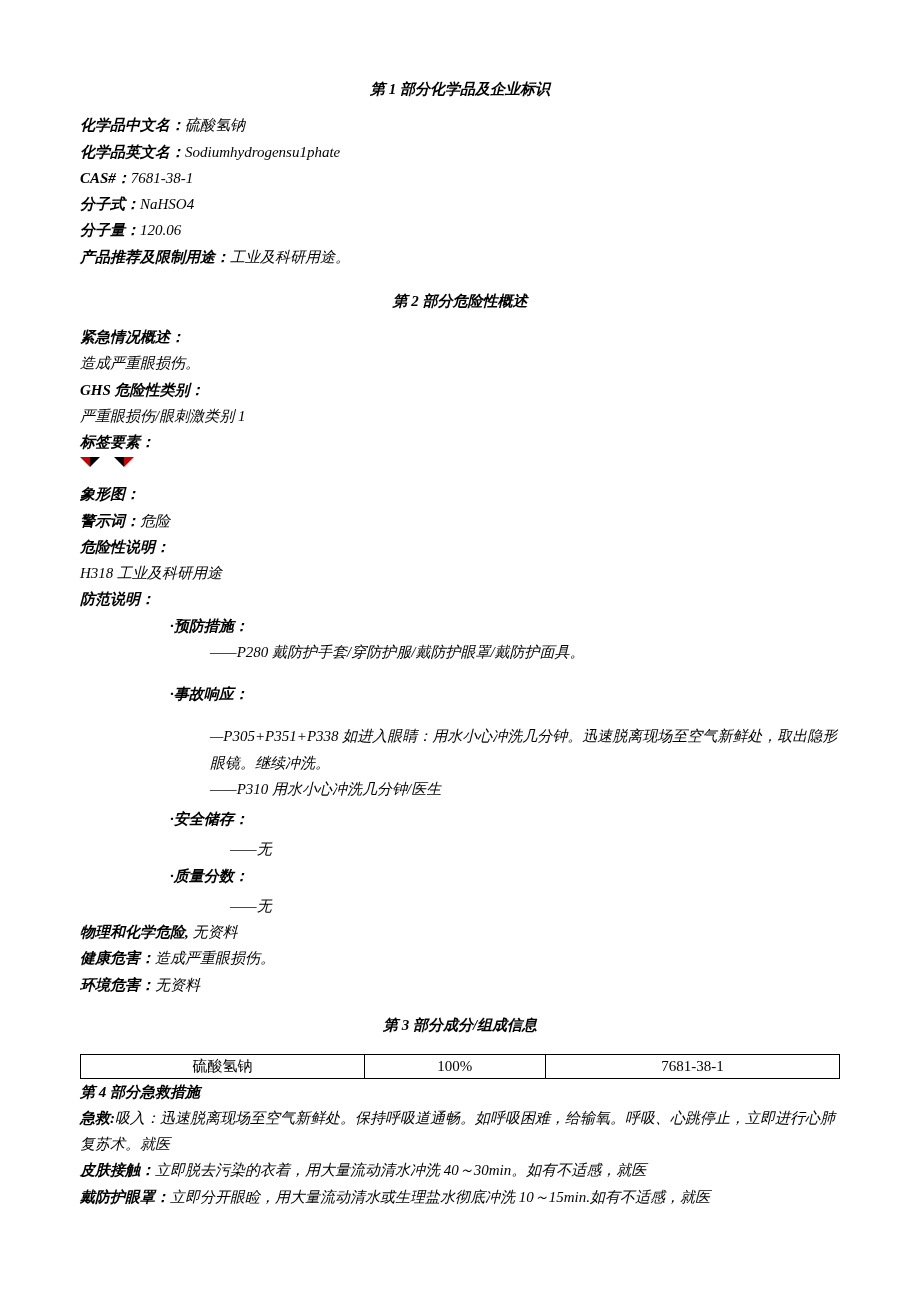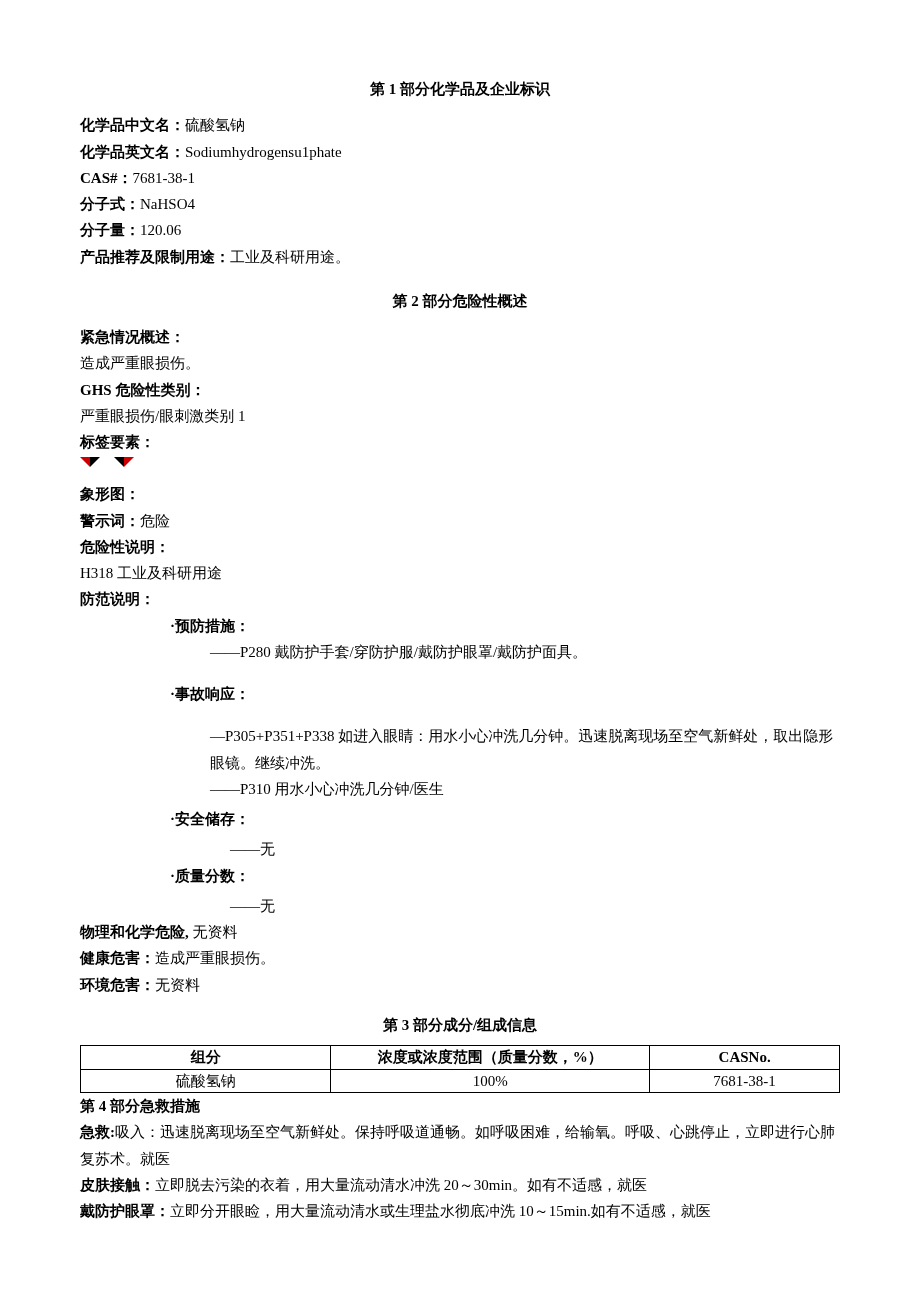"第 1 部分化学品及企业标识" p { font-style: none -> italic }
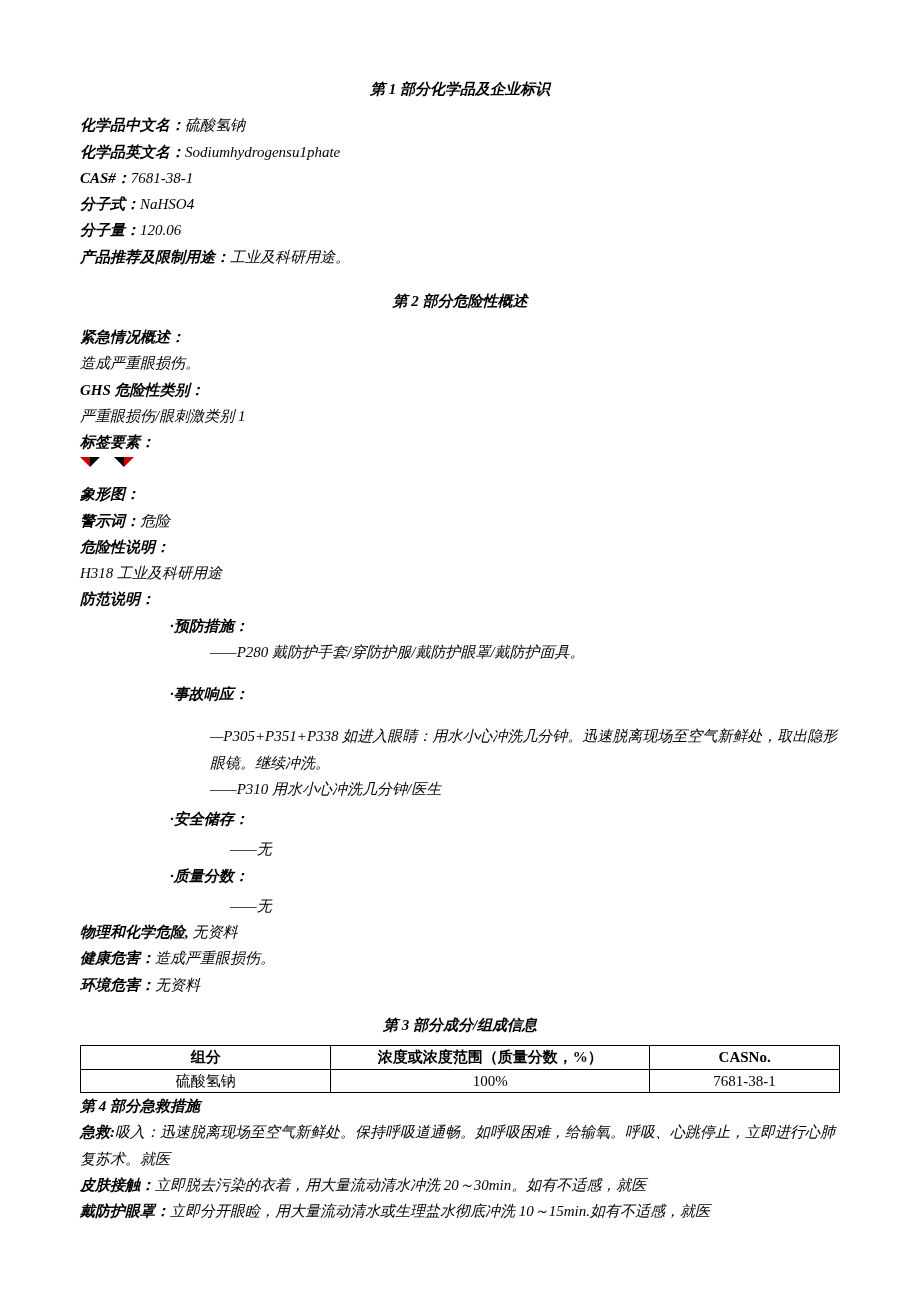"第 3 部分成分/组成信息" p.section-title { margin-bottom: 7px -> 16px }
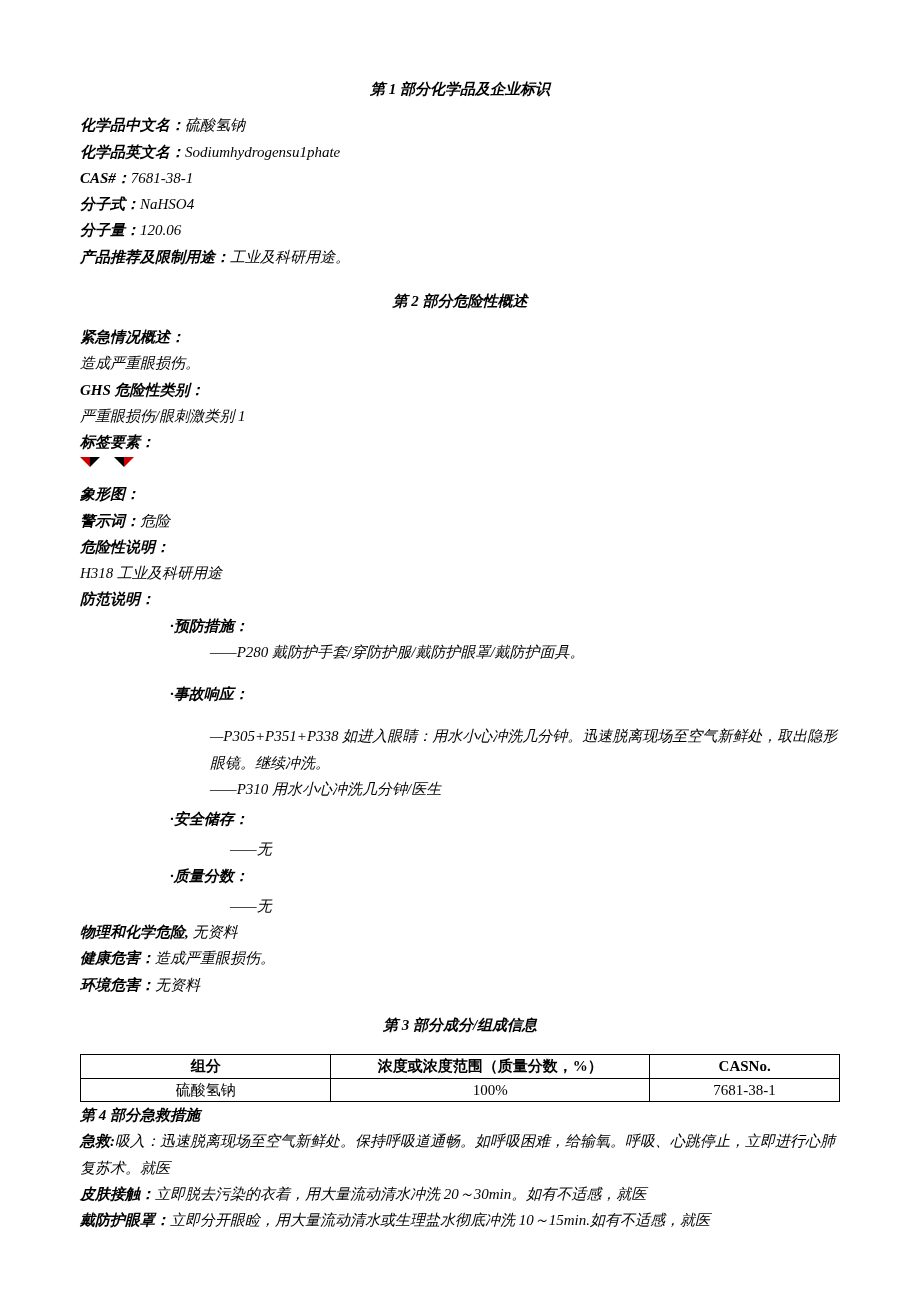"组分" tr { html: <tr> <th>组分</th> <th>浓度或浓度范围（质量分数，%）</th> <th>CASNo.</th> </tr> -> none }
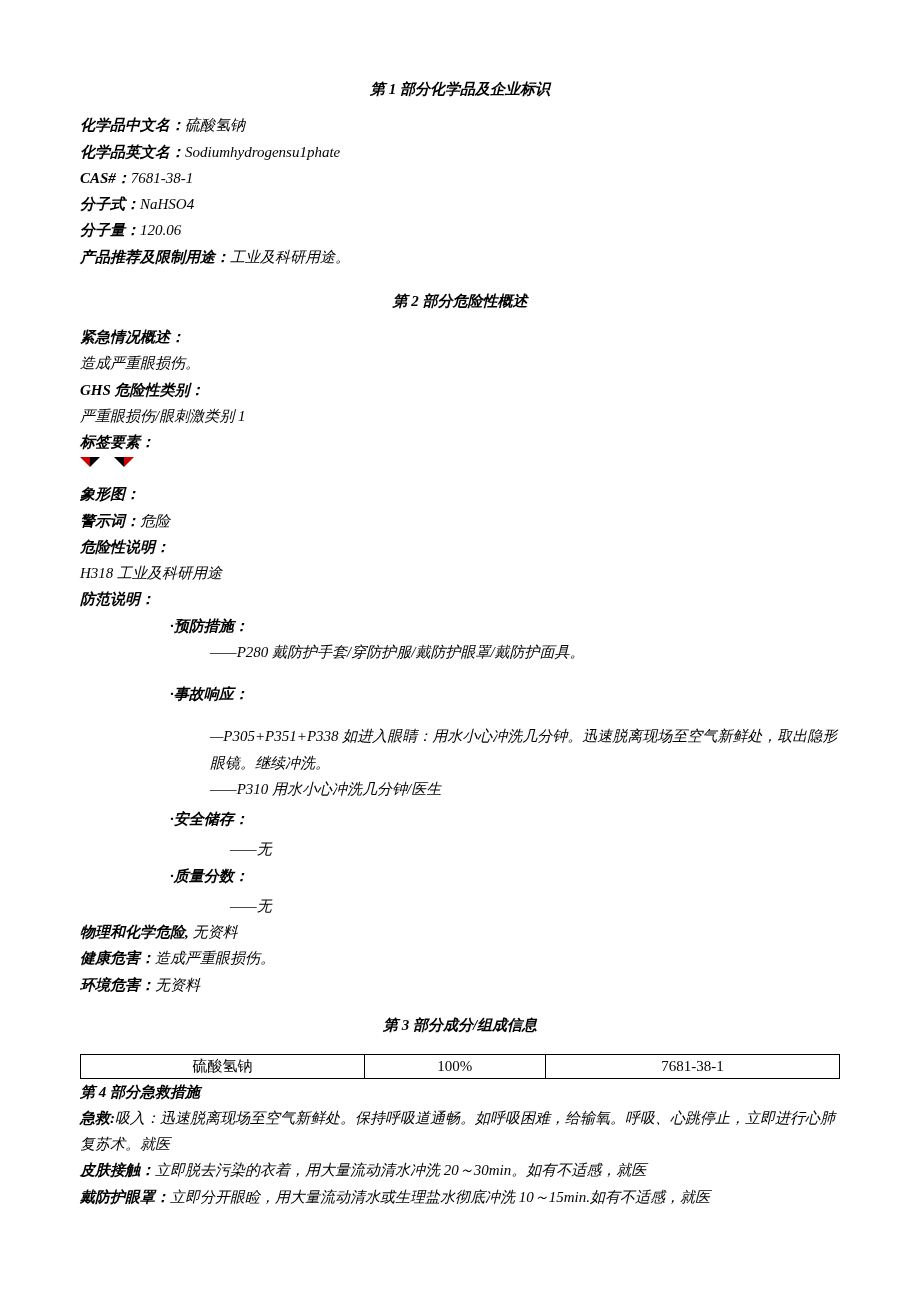"立即脱去污染的衣着，用大量流动清水冲洗 20～30min。如有不适感，就医" span { text: 20 -> 40 }
